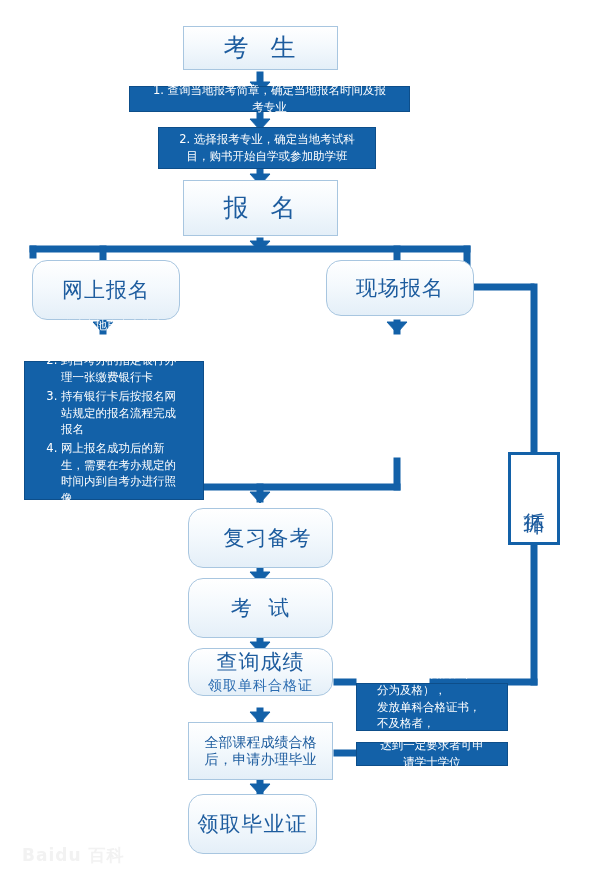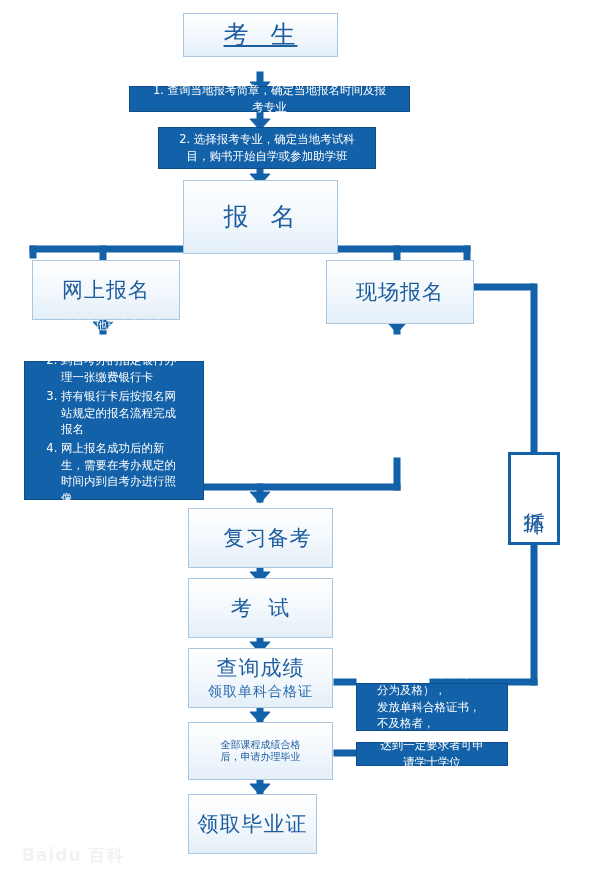"考 生" div.node { text-decoration: underline -> none; top: 13px -> 26px }
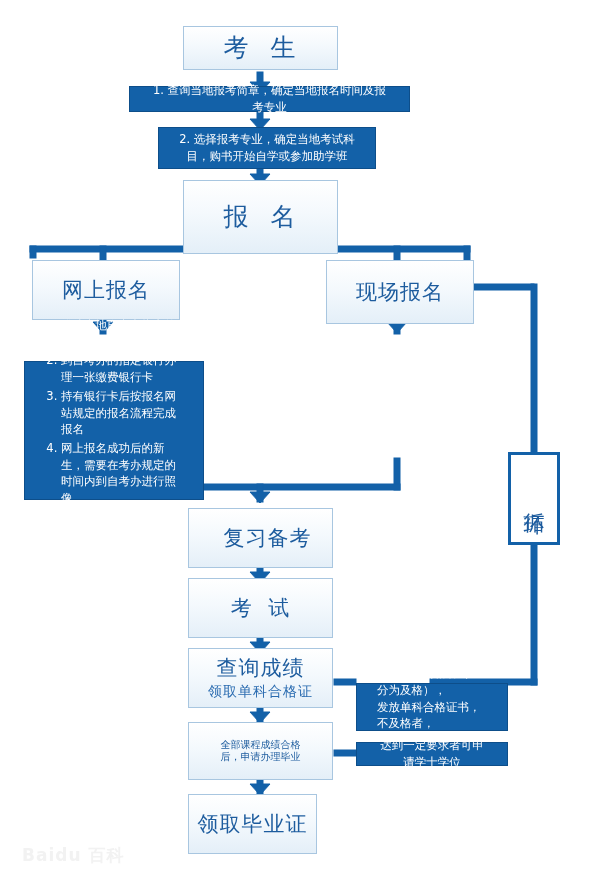"报 名" div.node { height: 74px -> 56px }
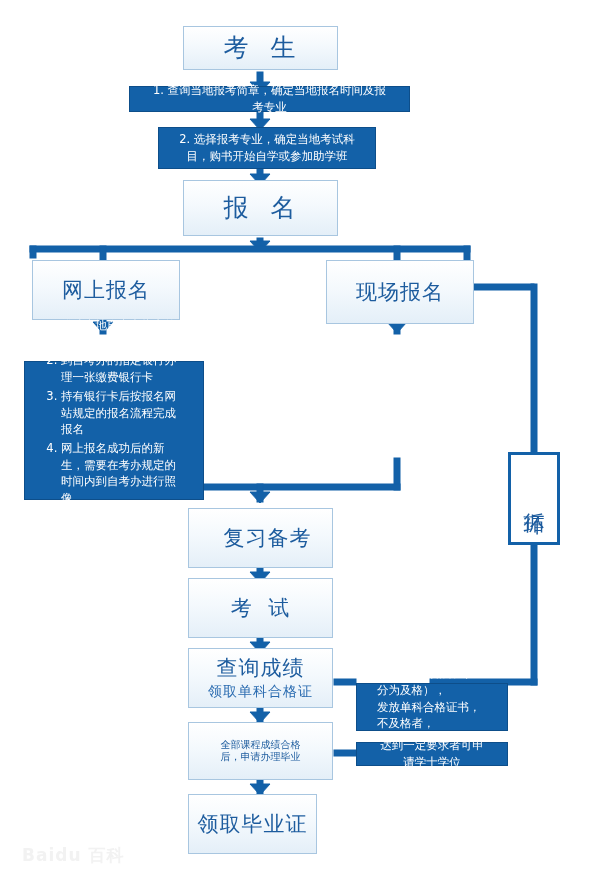"网上报名" .node.medium { border-radius: none -> 15px }
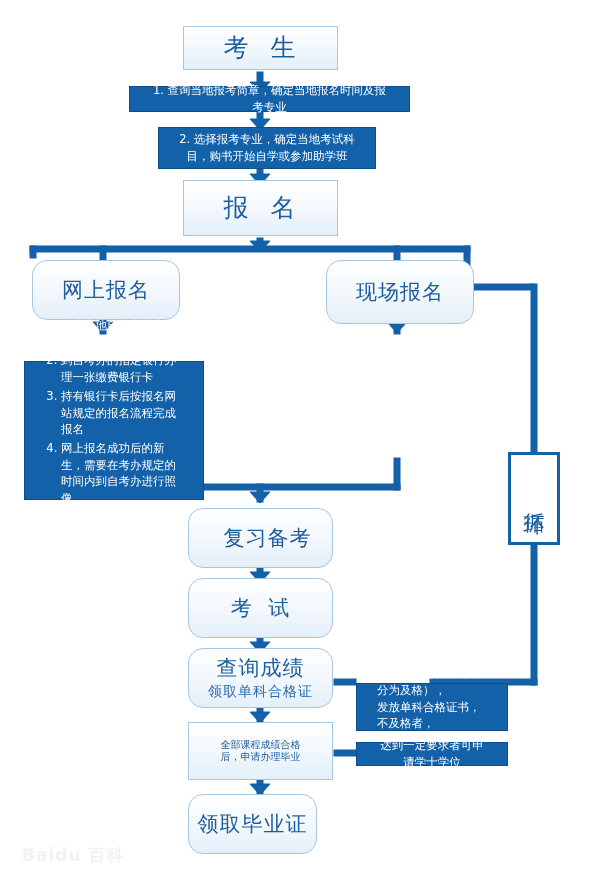"现场报名" div.node { height: 64px -> 56px }
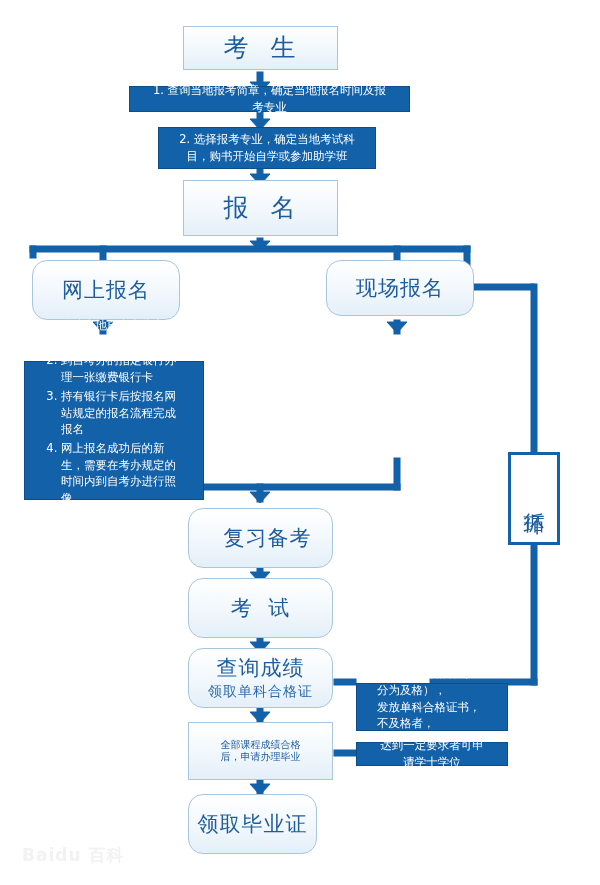"查询成绩" div.node { height: 60px -> 48px }
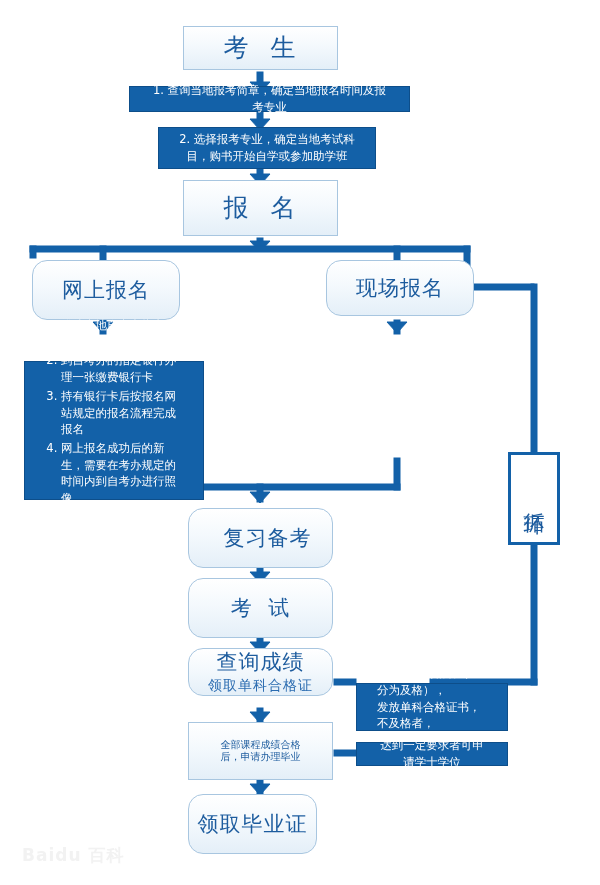"全部课程成绩合格" .node.small { font-size: 10px -> 14px }
